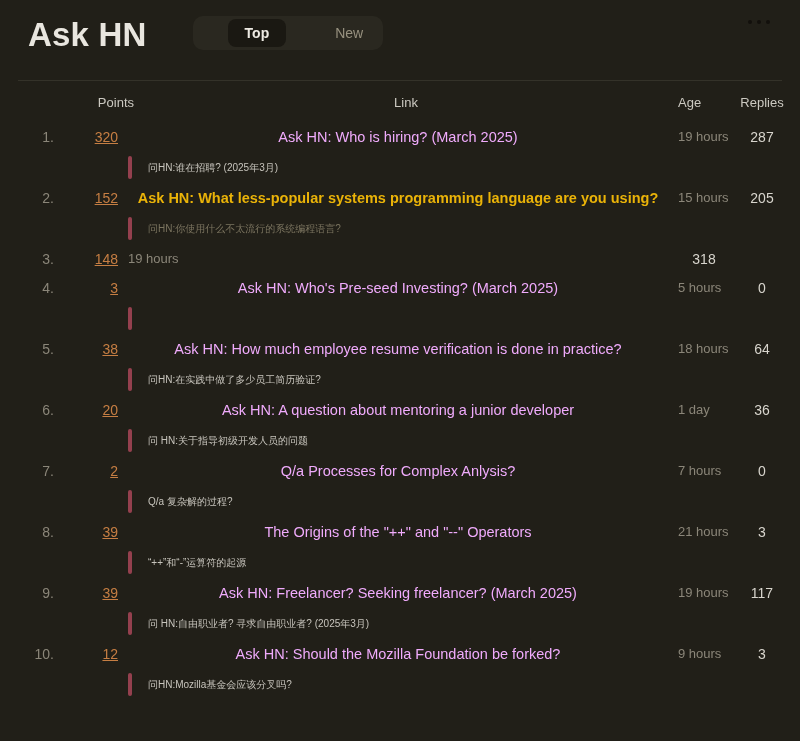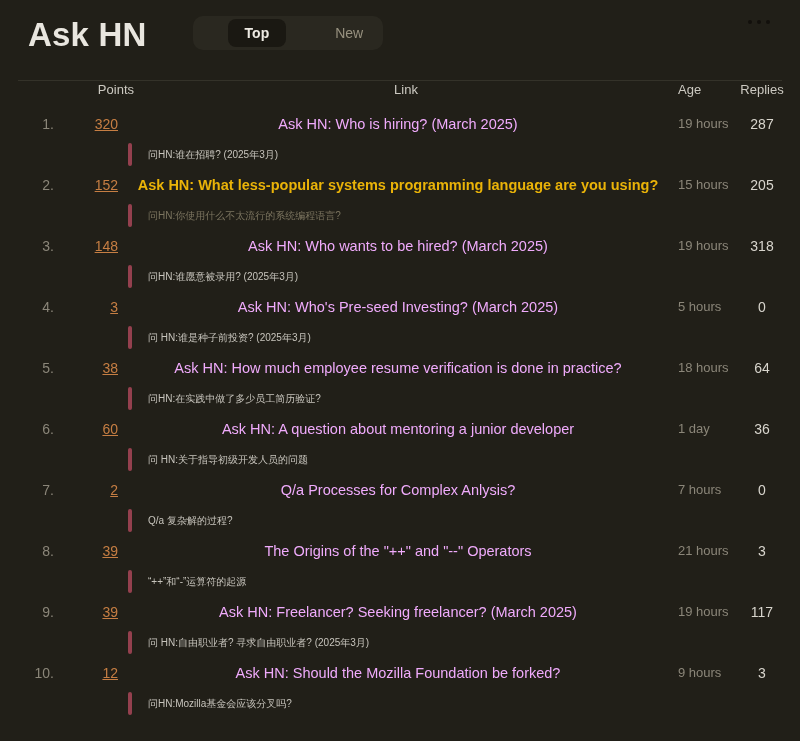"Points" .table-head { margin-top: none -> 13px }
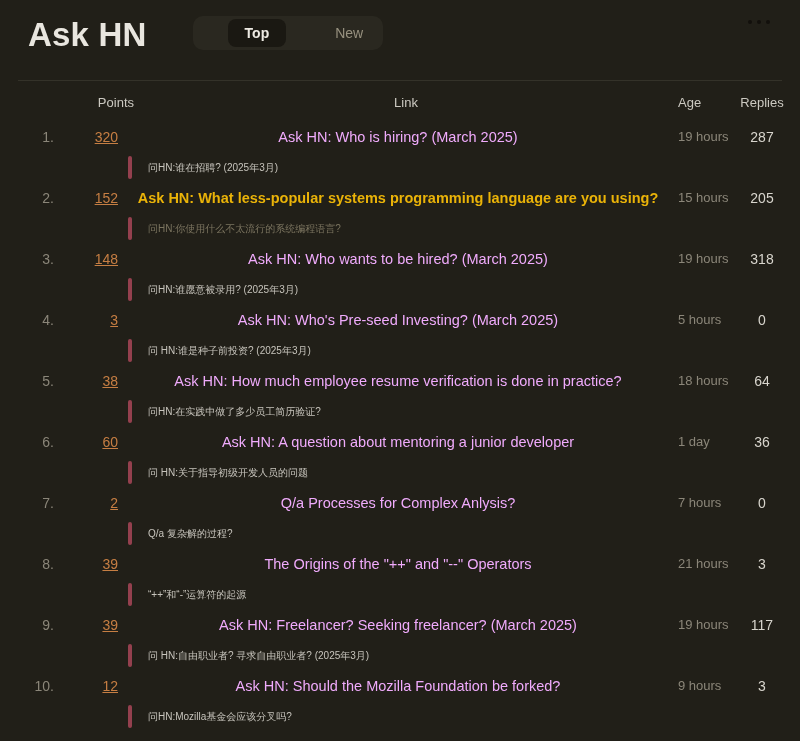"Ask HN: Who wants to" div.col-link { html: <div> <div>Ask HN: Who wants to be hired? (March 2025)</div> <div> <span></span> <span>问HN:谁愿意被录用? (2025年3月)</span> </div> </div> -> none }
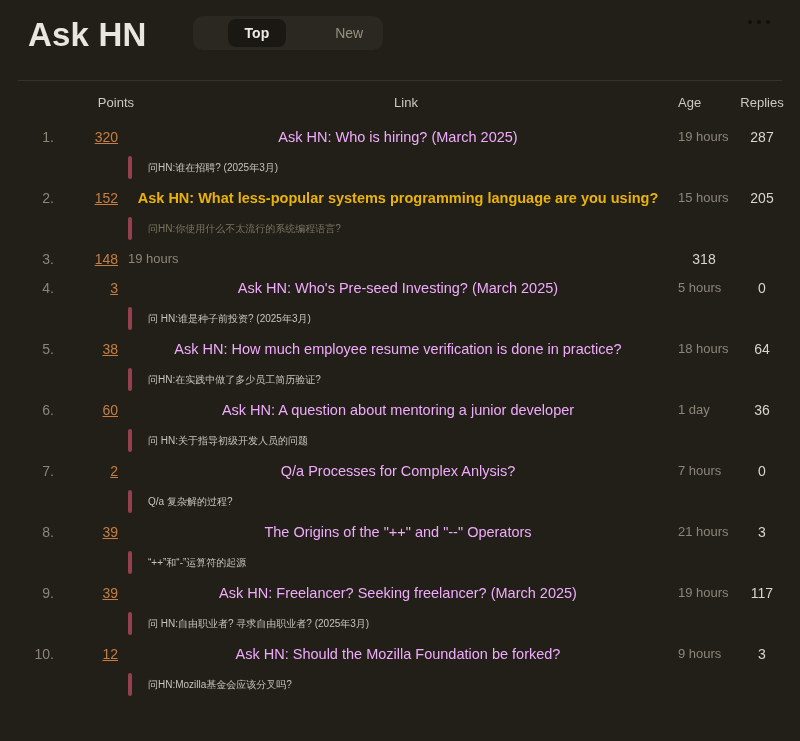"问 HN:谁是种子前投资? (2025年3月)" span.trans-text { html: <span>问 HN:谁是种子前投资? (2025年3月)</span> -> none }
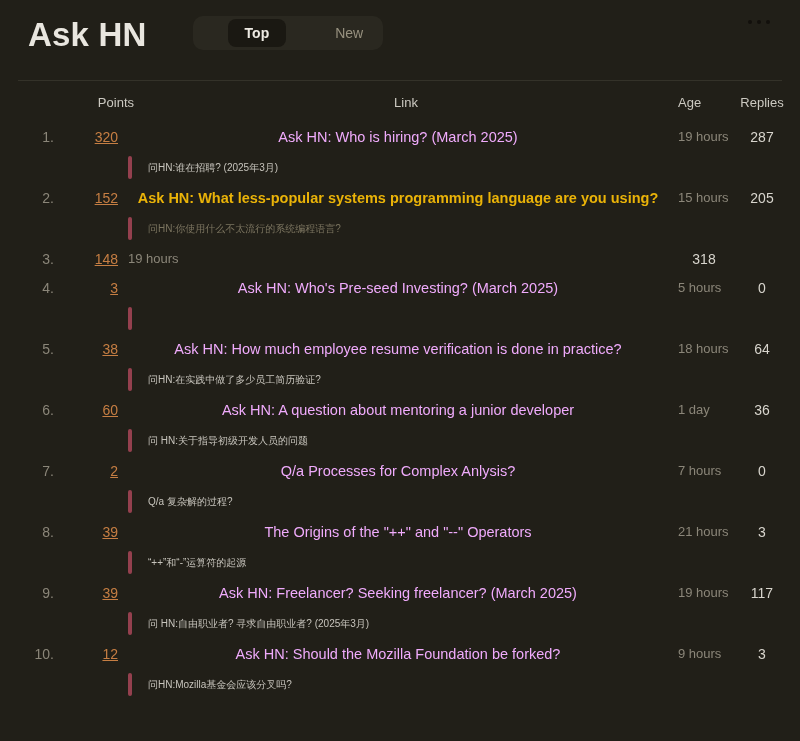"60" span.col-points { text: 60 -> 20 }
